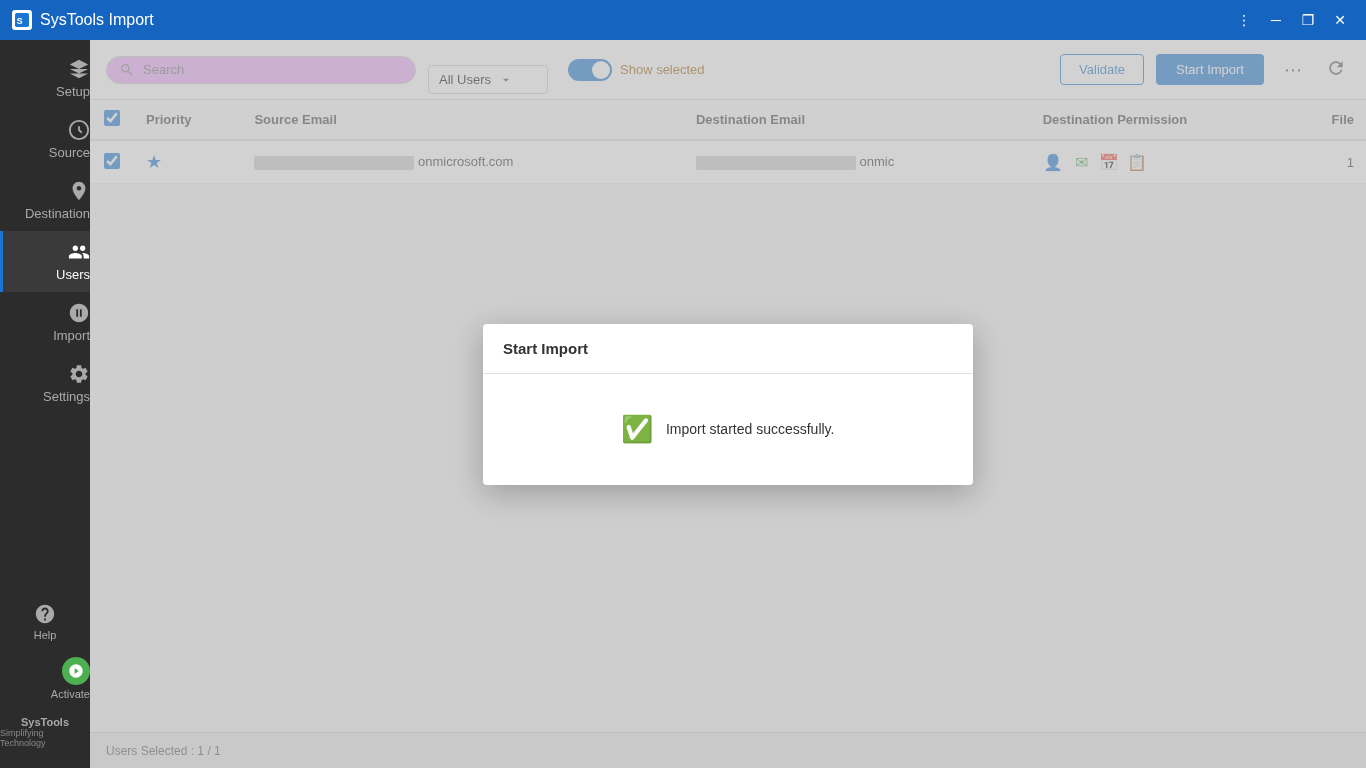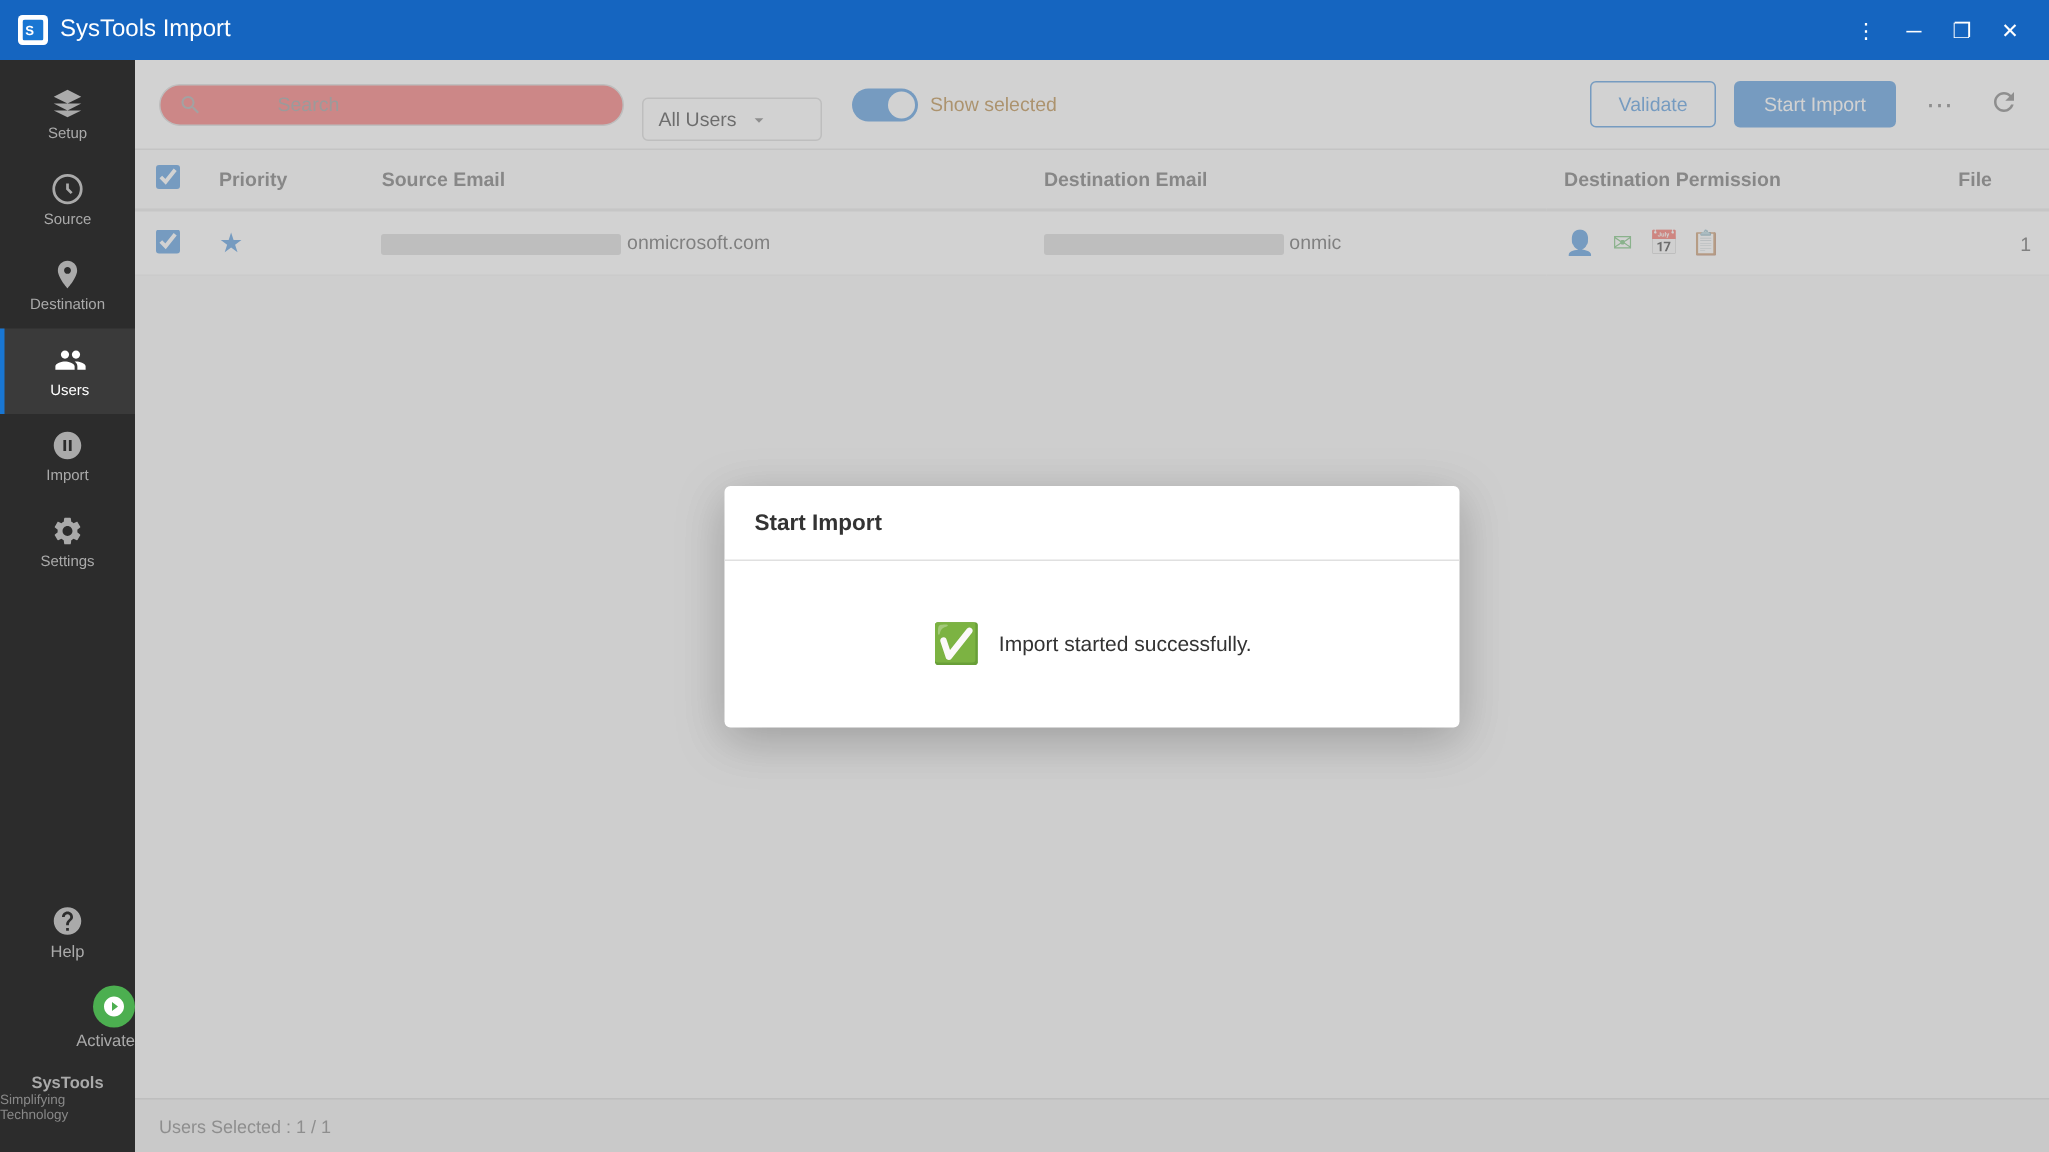"Search" .search-box { background: #ef4444 -> #f0abfc; gap: 42px -> none }
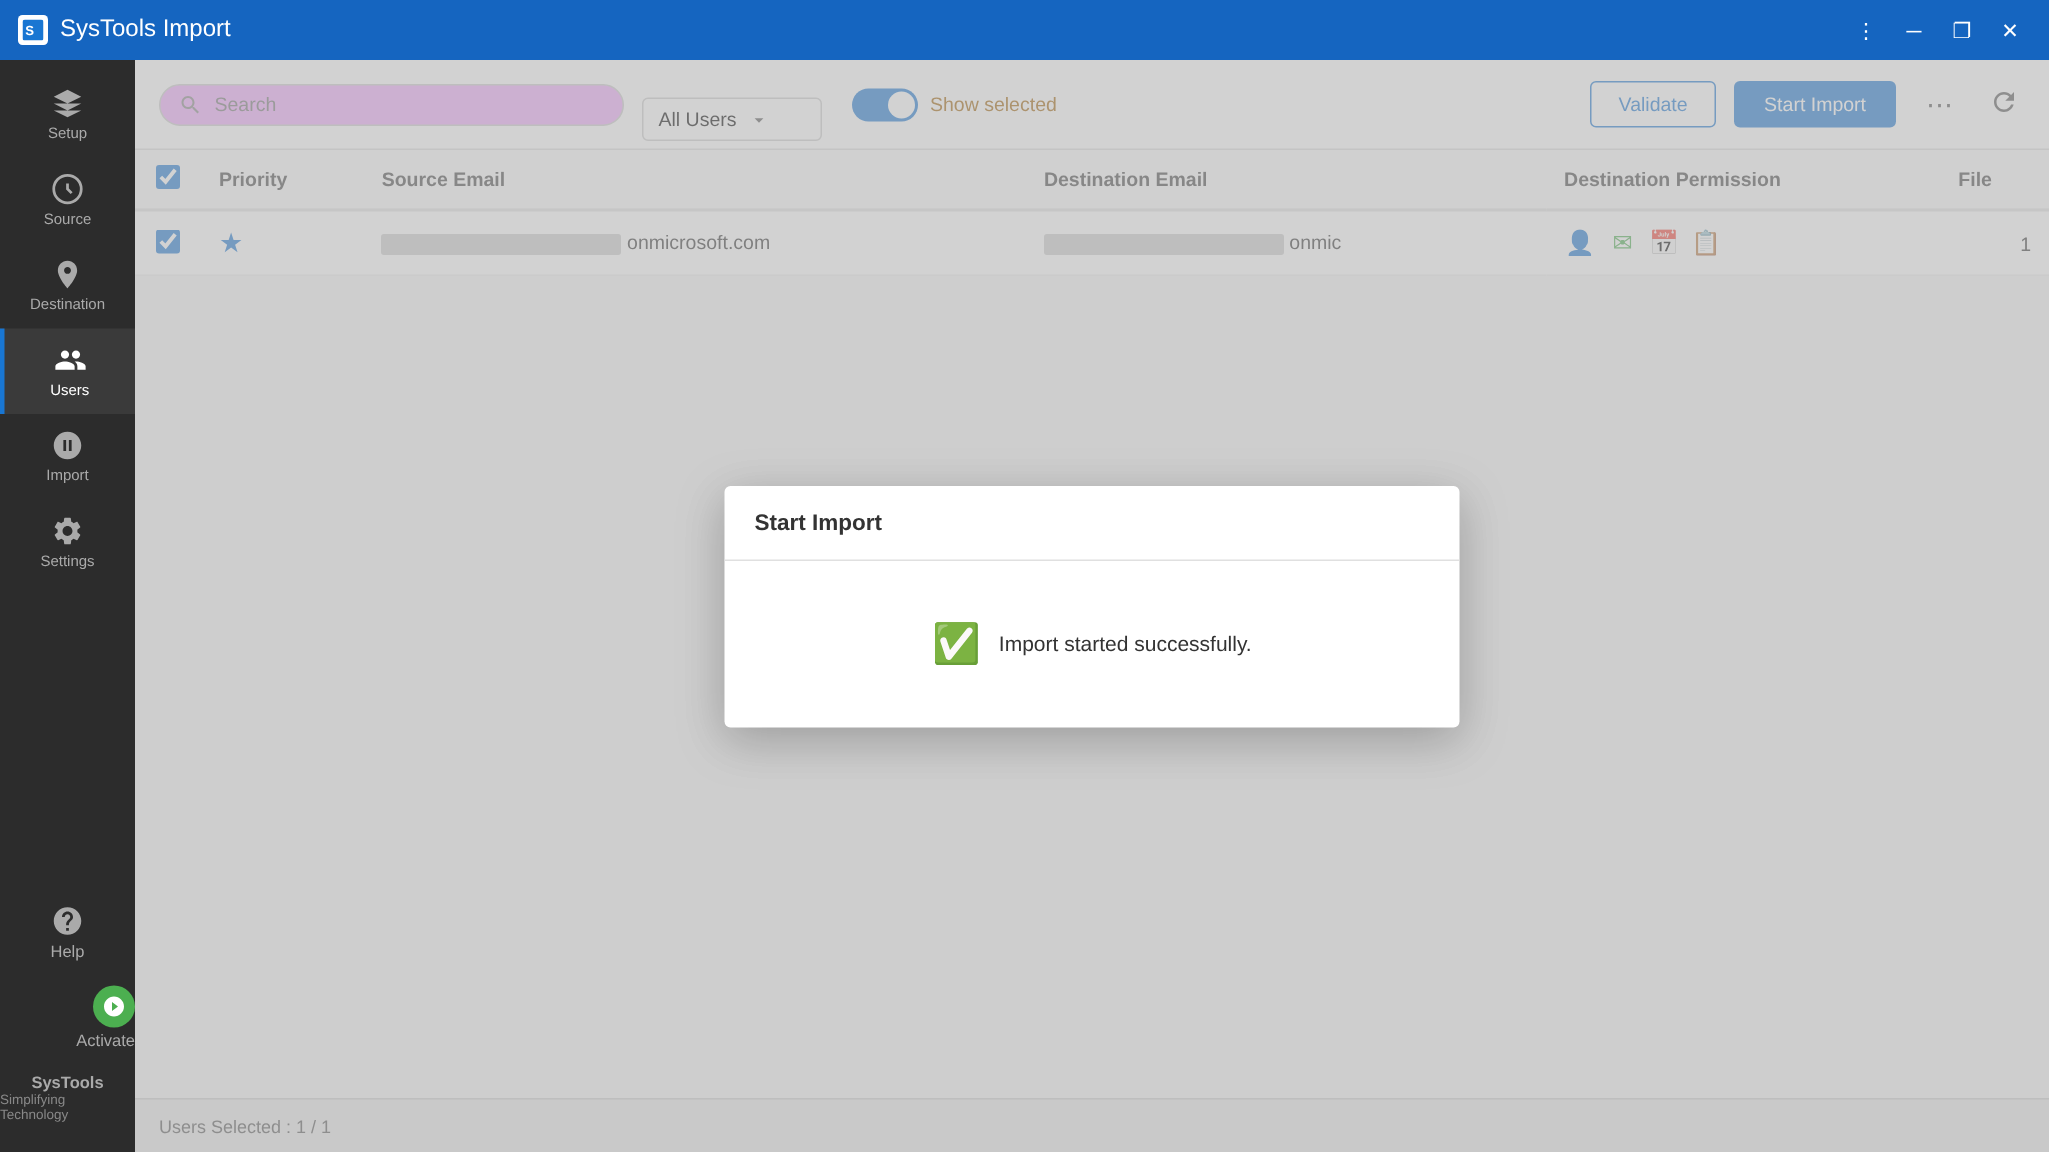"Setup" .sidebar-item { align-items: center -> flex-end; font-size: 10px -> 13px }
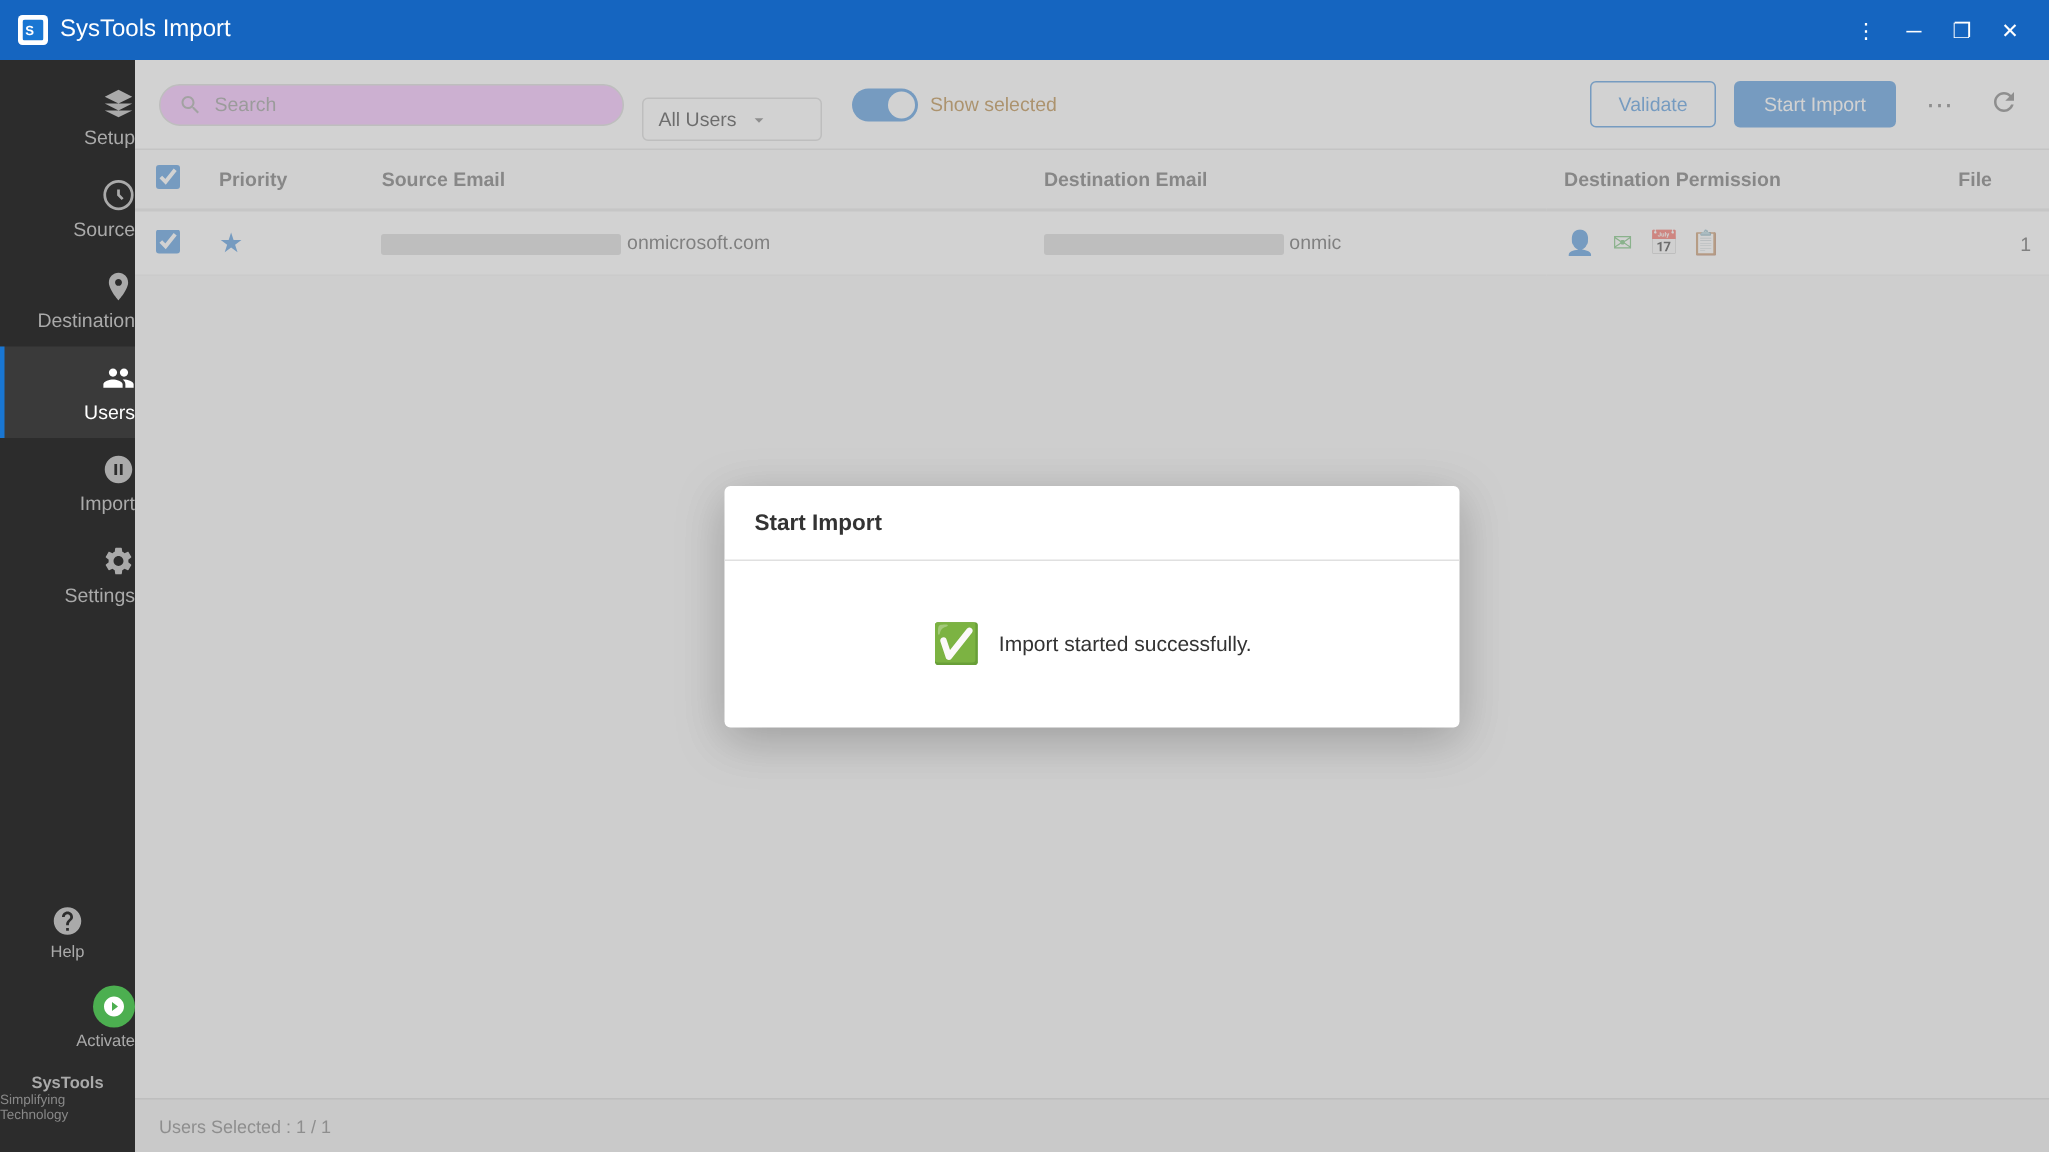"File" th { text-align: left -> right }
